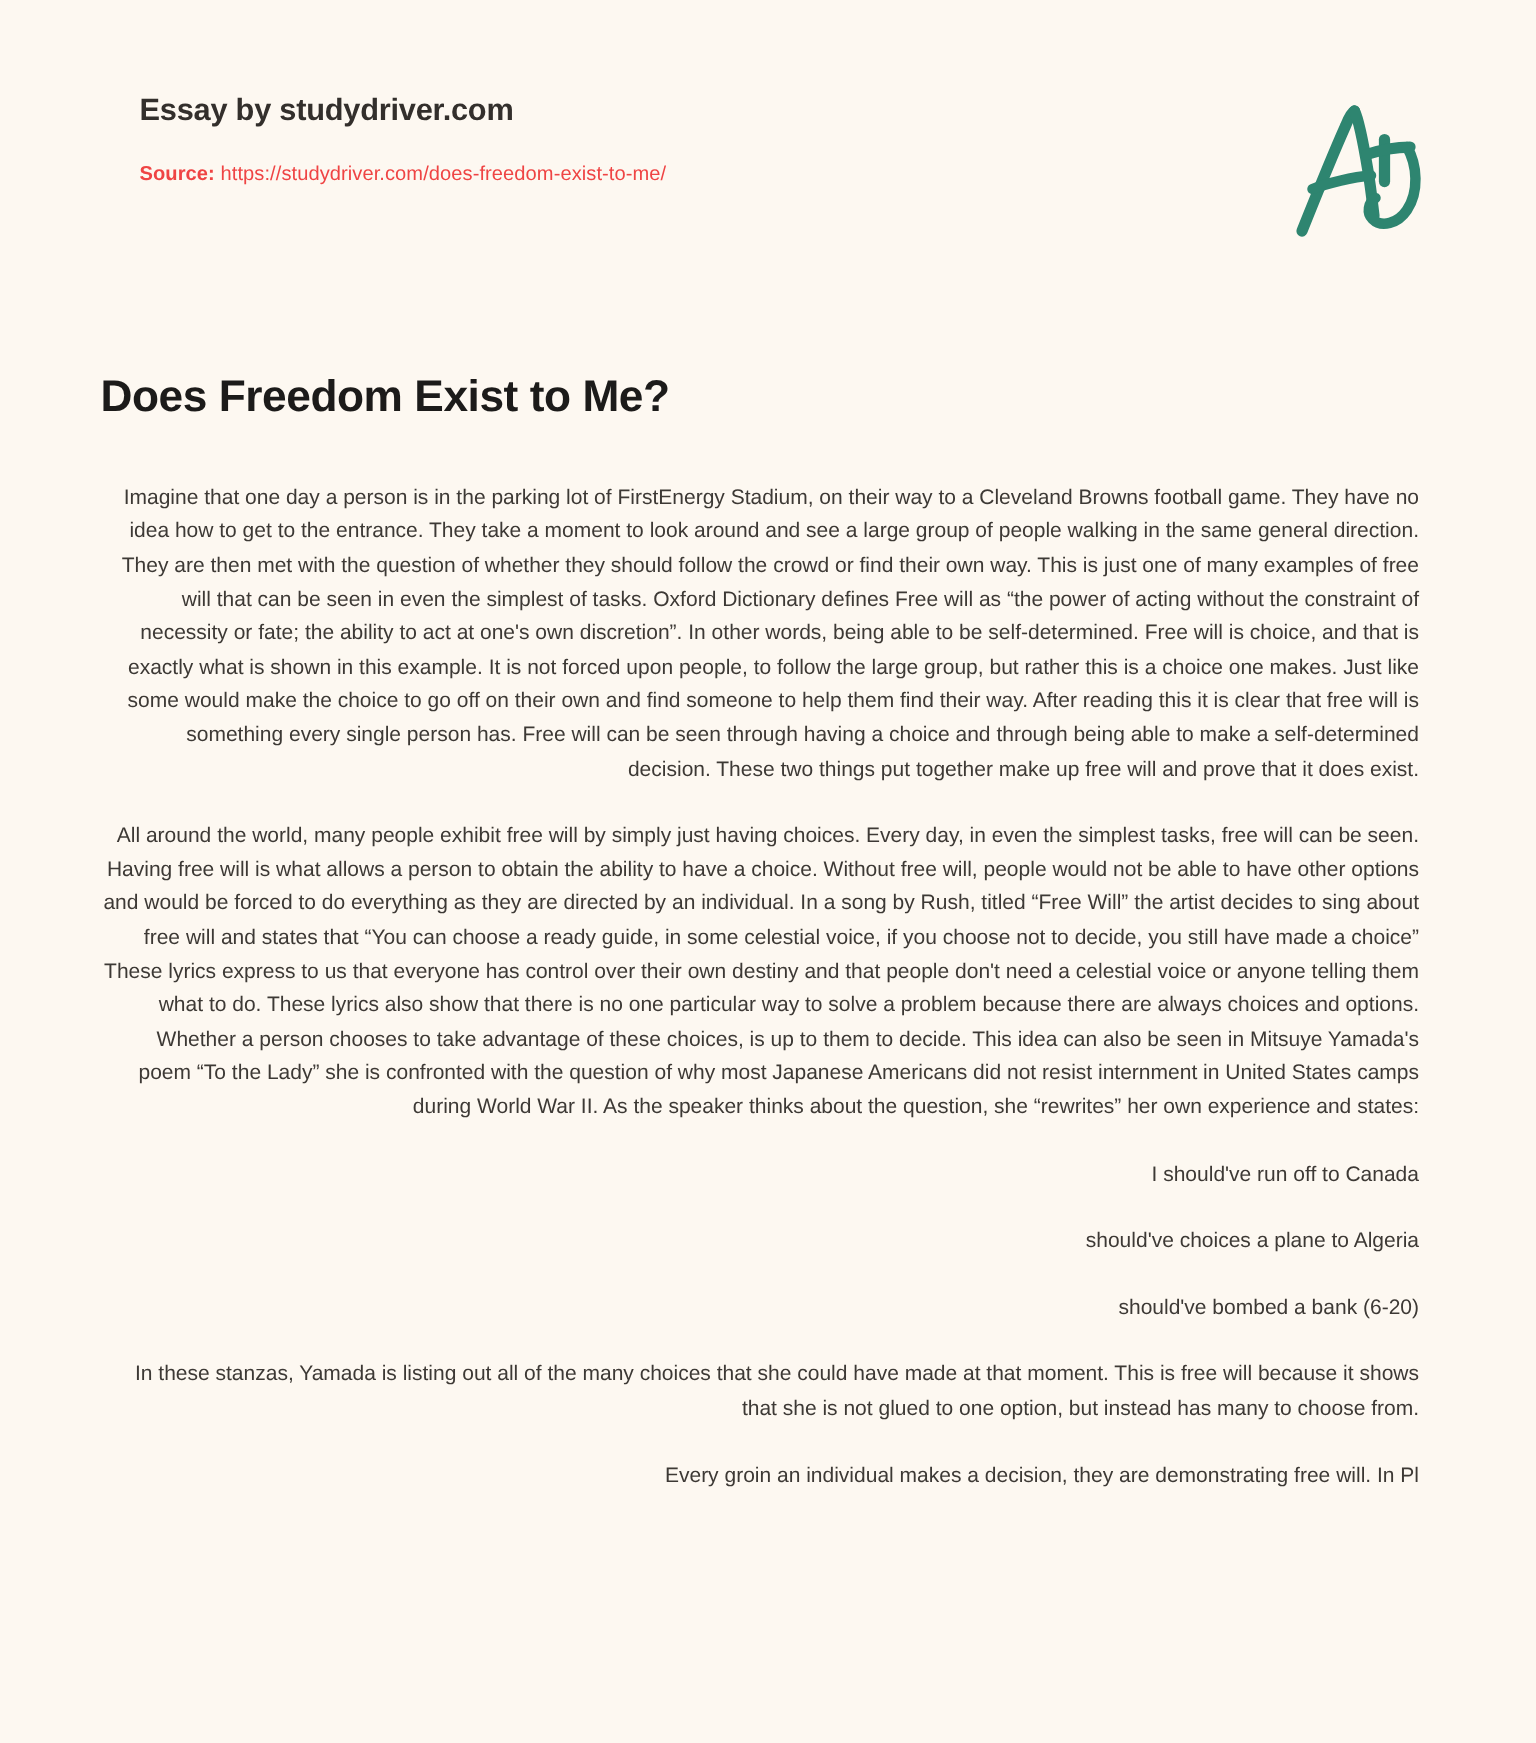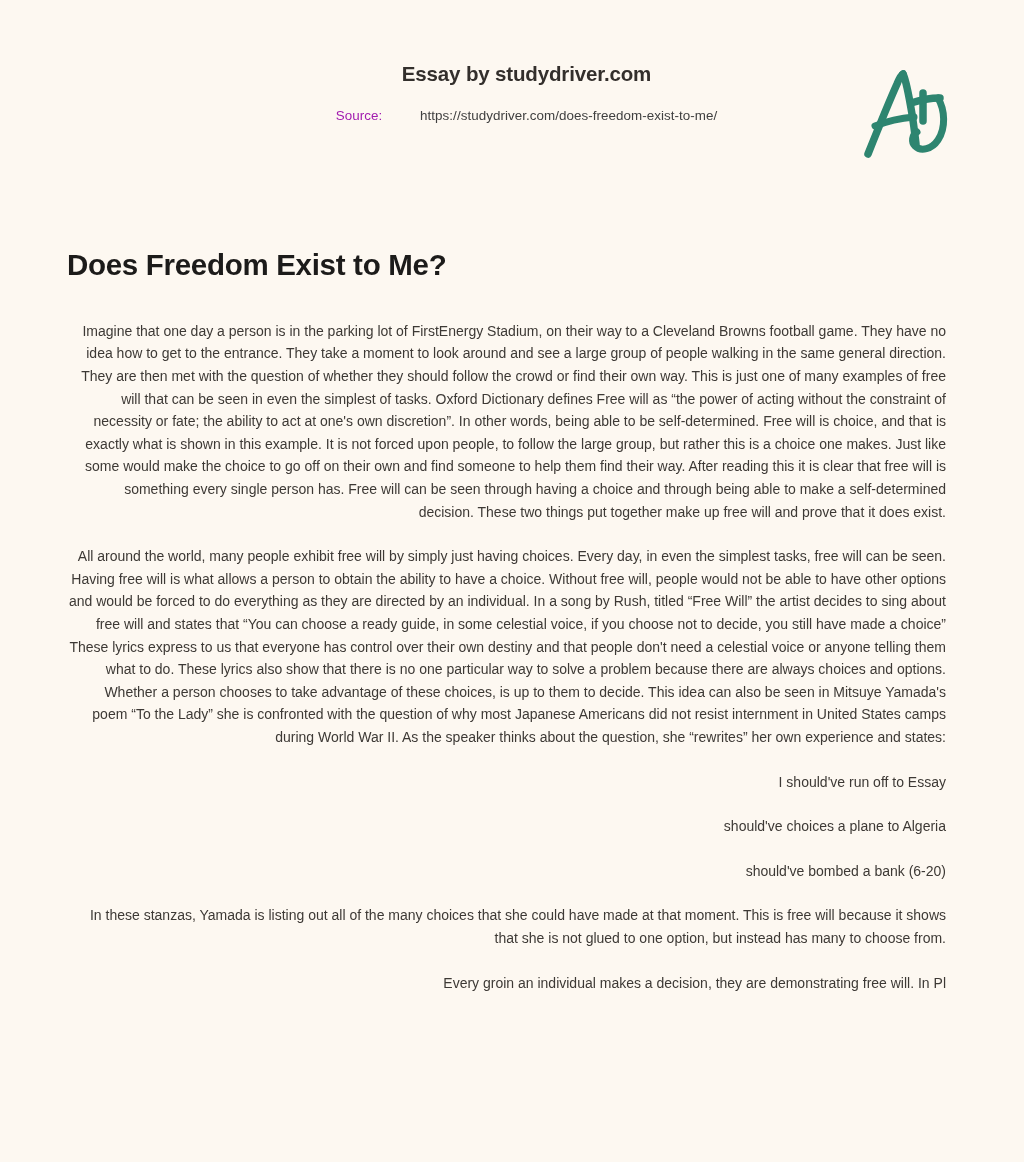"Essay by studydriver.com" .header { text-align: center -> none }
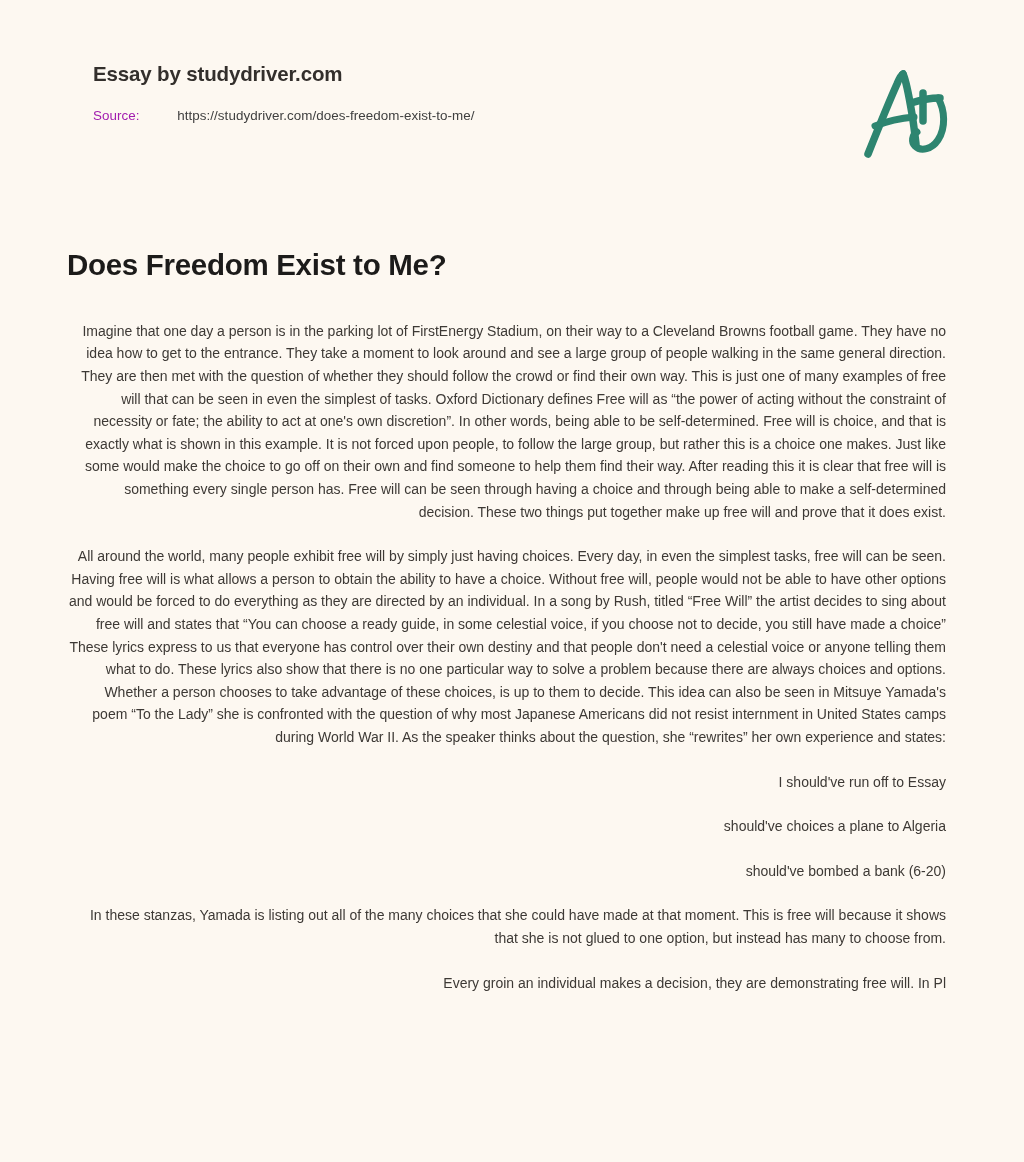"Source:" .source-label { color: #a21caf -> #ef4444; font-weight: none -> bold }
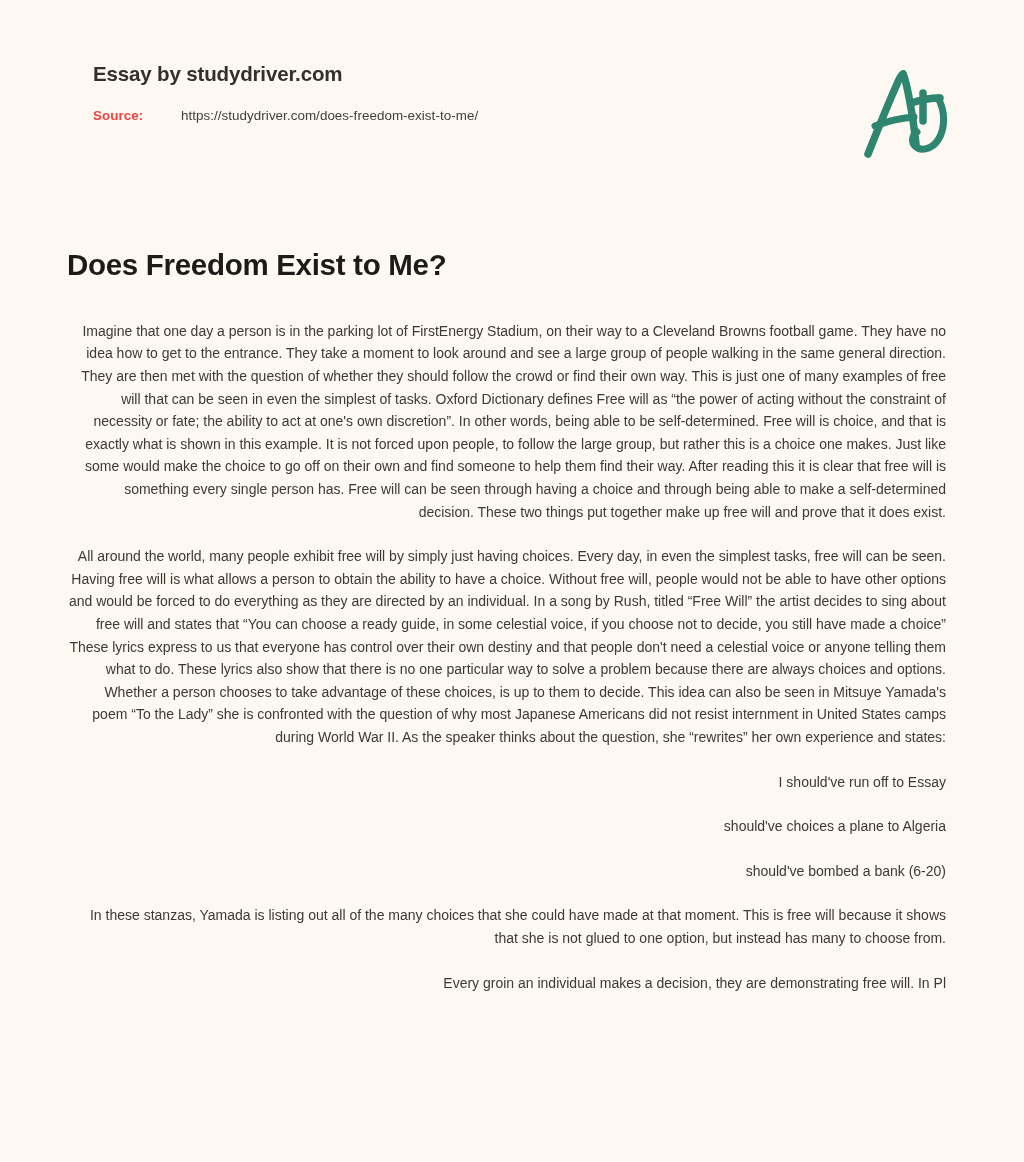"https://studydriver.com/does-freedom-exi" .source-url { color: #404040 -> #ef4444; margin-left: 34px -> none }
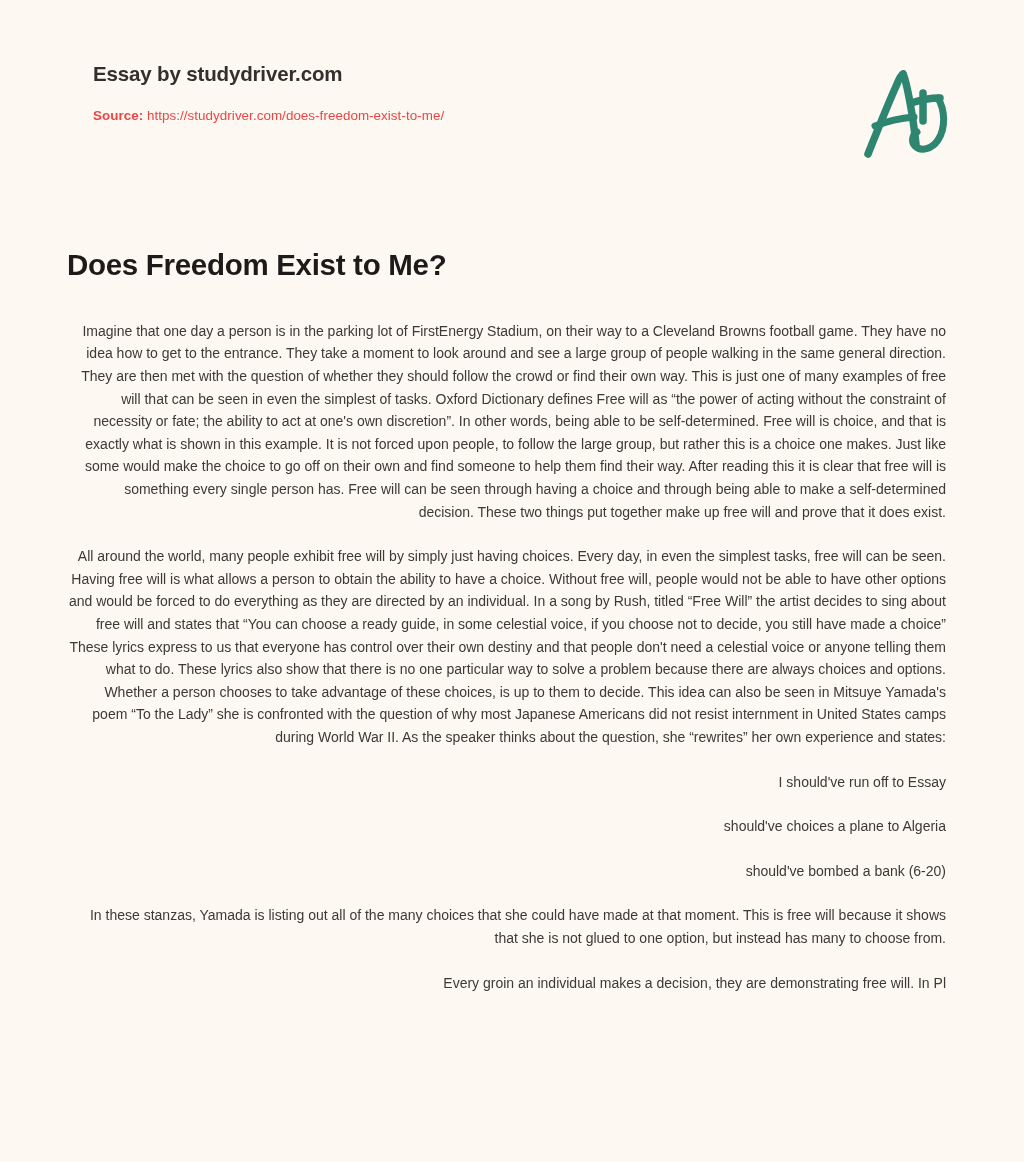"I should've run off to" p.para { text: Essay -> Canada }
